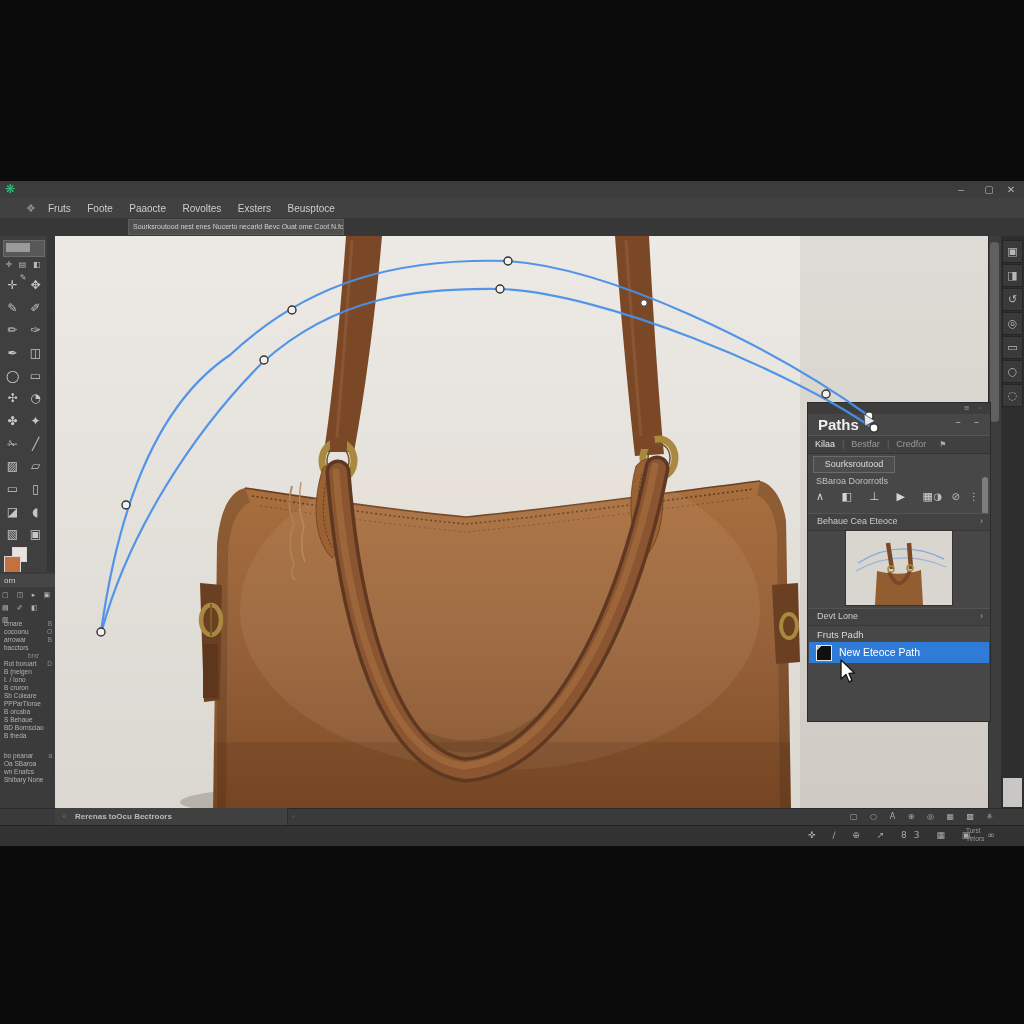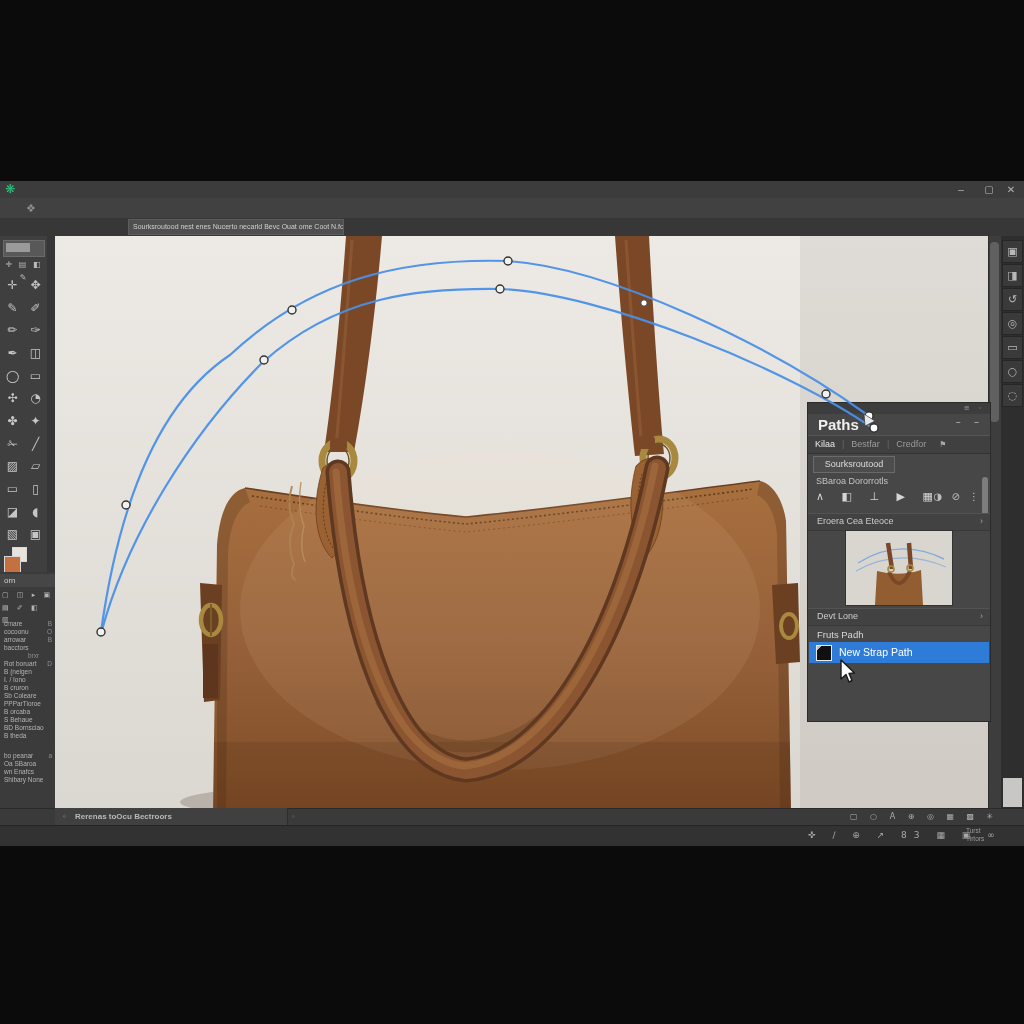"Fruts Foote Paaocte Rovoltes Exsters" div.abs { html: none -> <div> <span>Fruts</span> <span>Foote</span> <span>Paaocte</span> <span>Rovoltes</span> <span>Exsters</span> <span>Beusptoce</span> </div> }
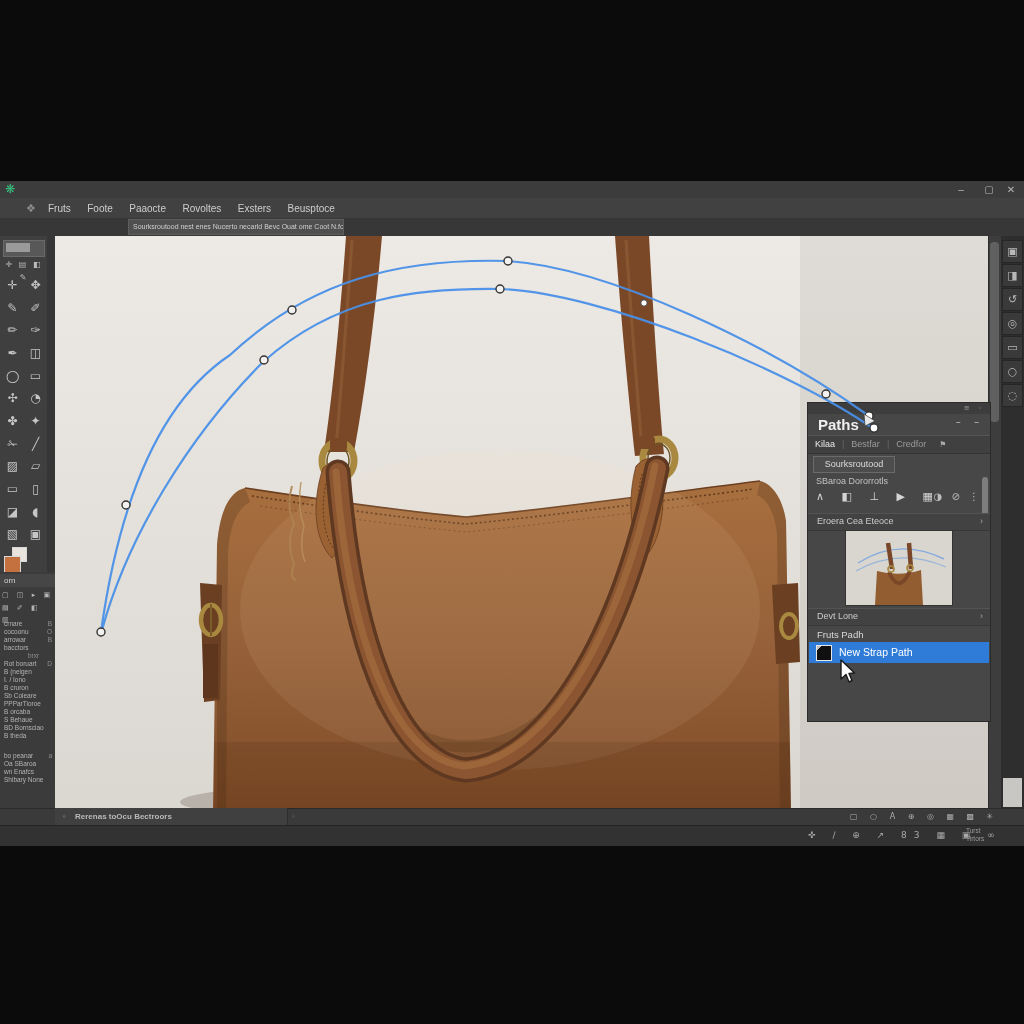"Eroera Cea Eteoce" span.pp-rowlabel { text: Eroera -> Behaue }
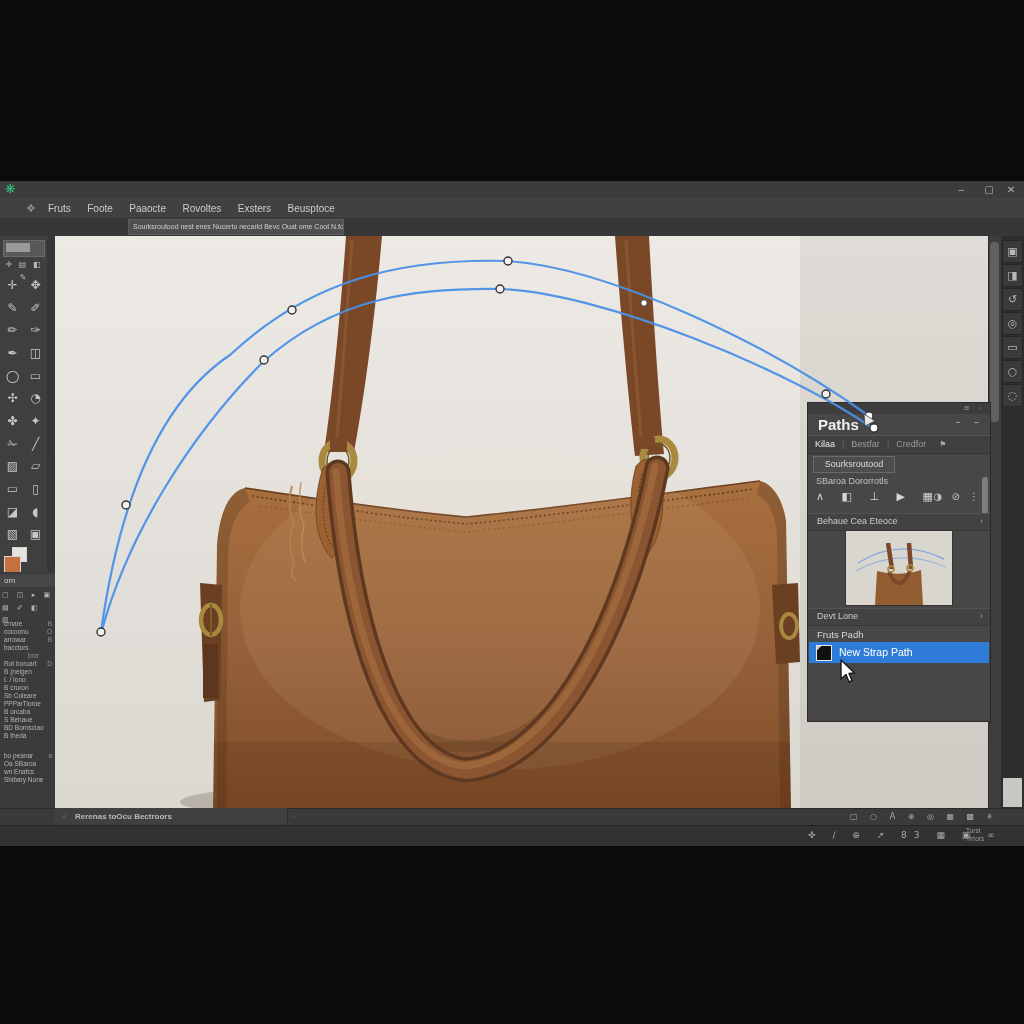"New Strap Path" span.pp-sel-label { text: Strap -> Eteoce }
